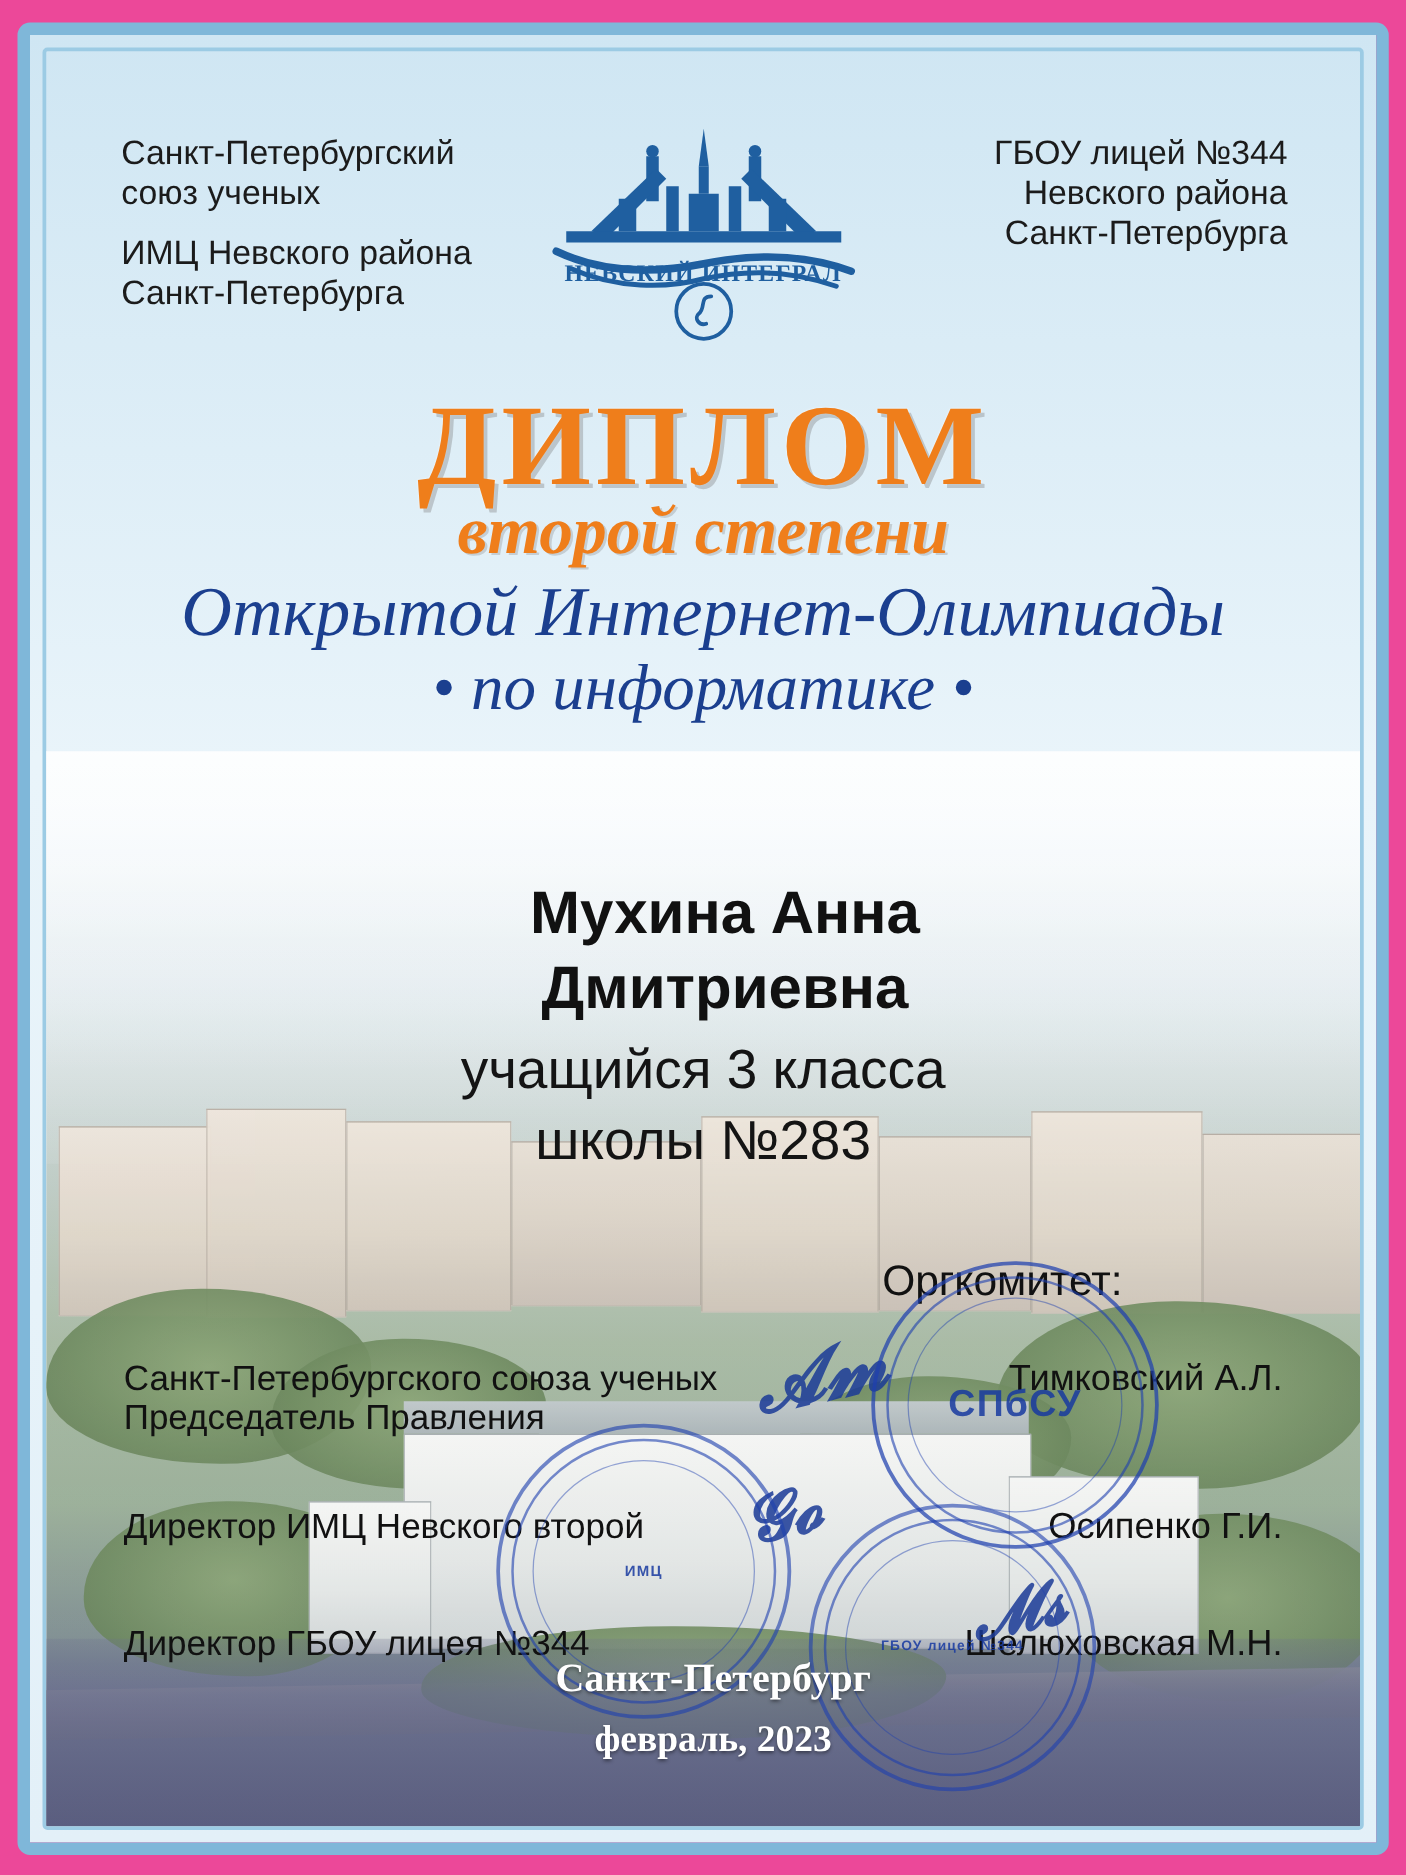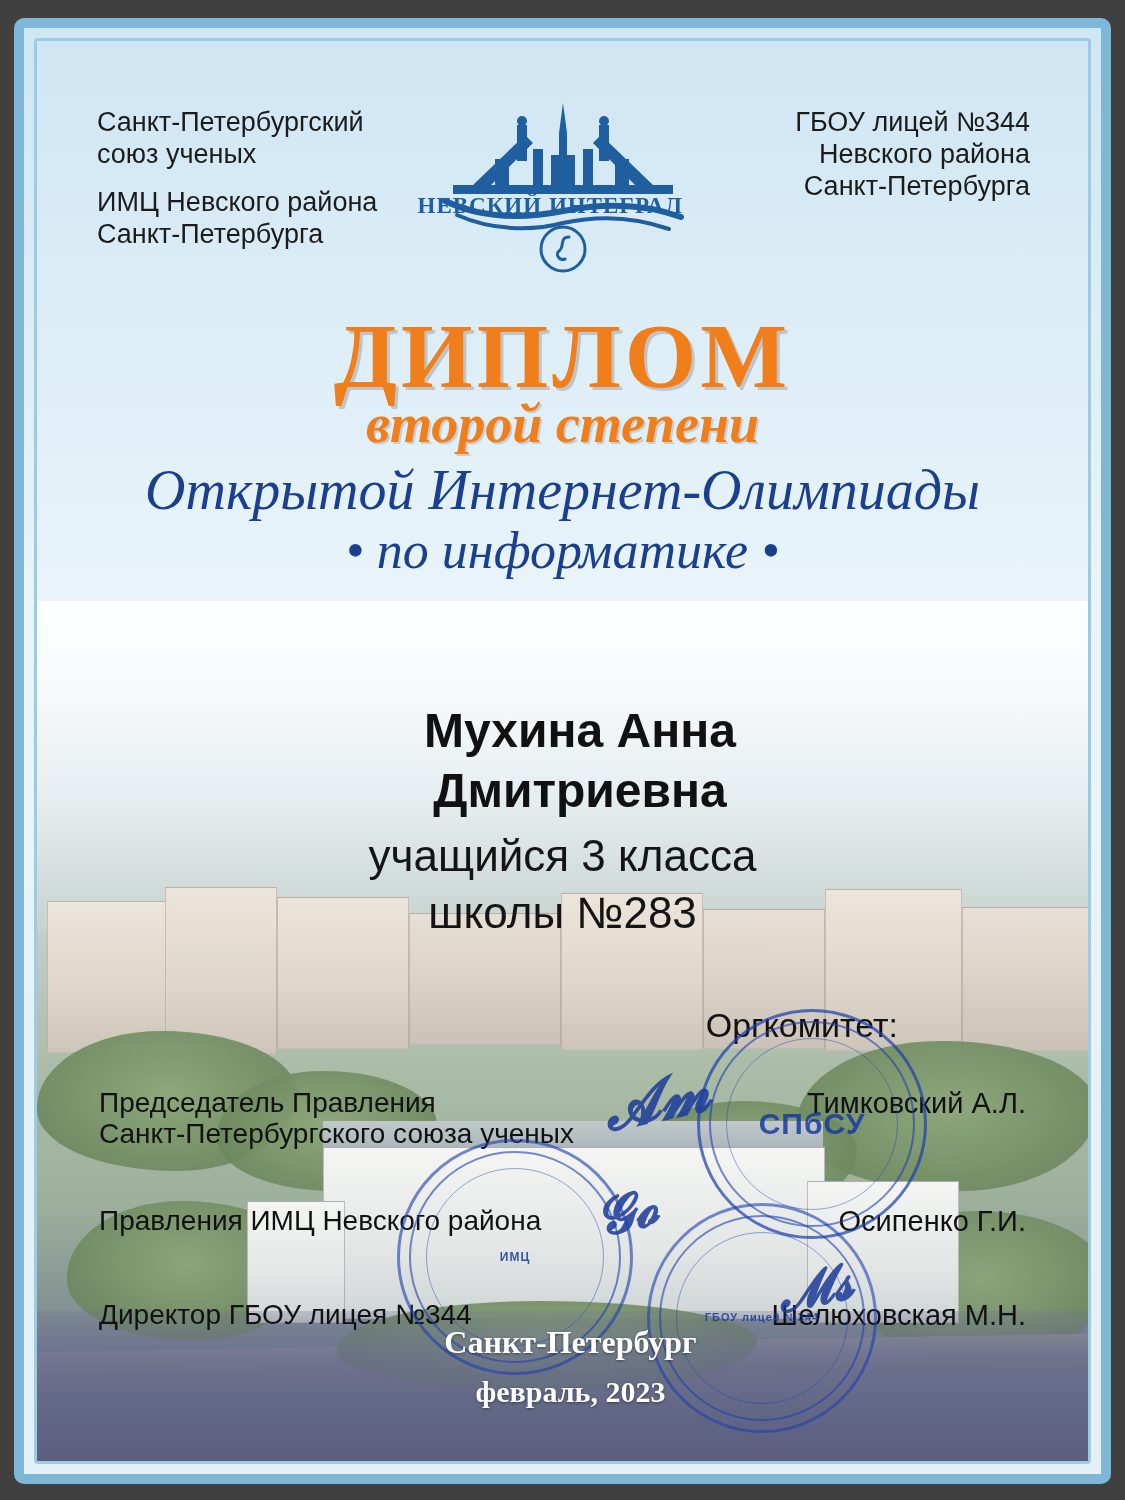"Санкт-Петербургский" .page { background: #404040 -> #ec4899 }
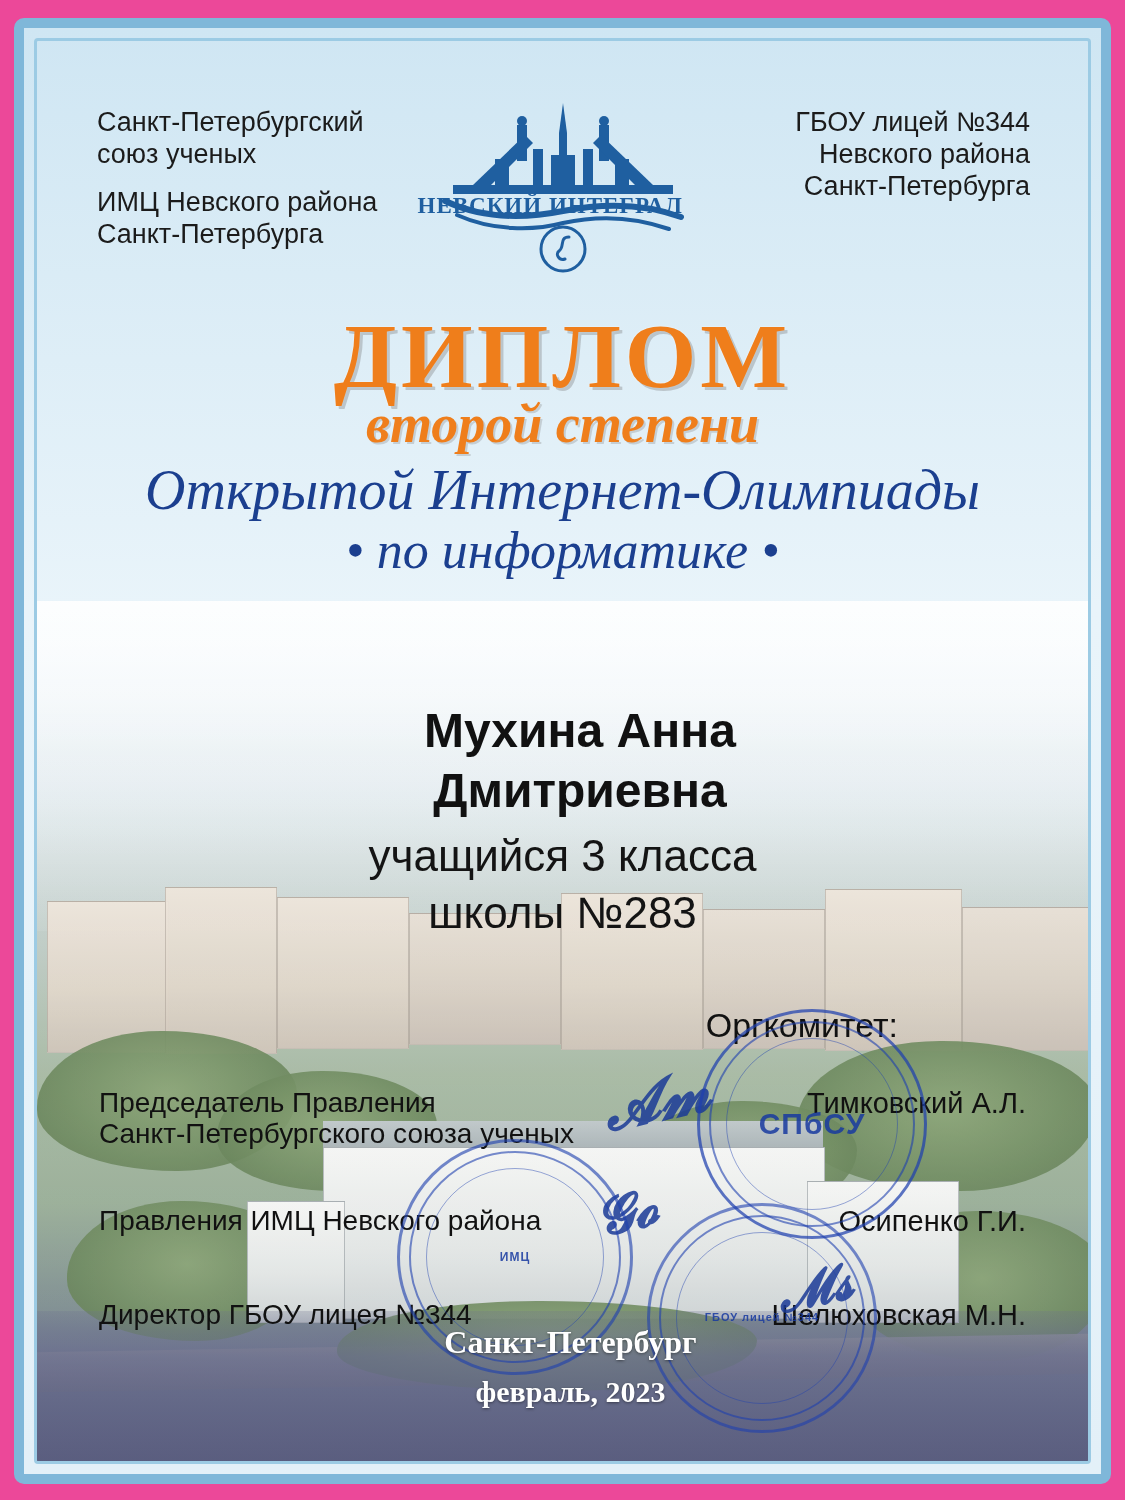"НЕВСКИЙ ИНТЕГРАЛ" .logo-caption { font-size: 23px -> 19px; text-align: left -> center; top: 104px -> 120px }
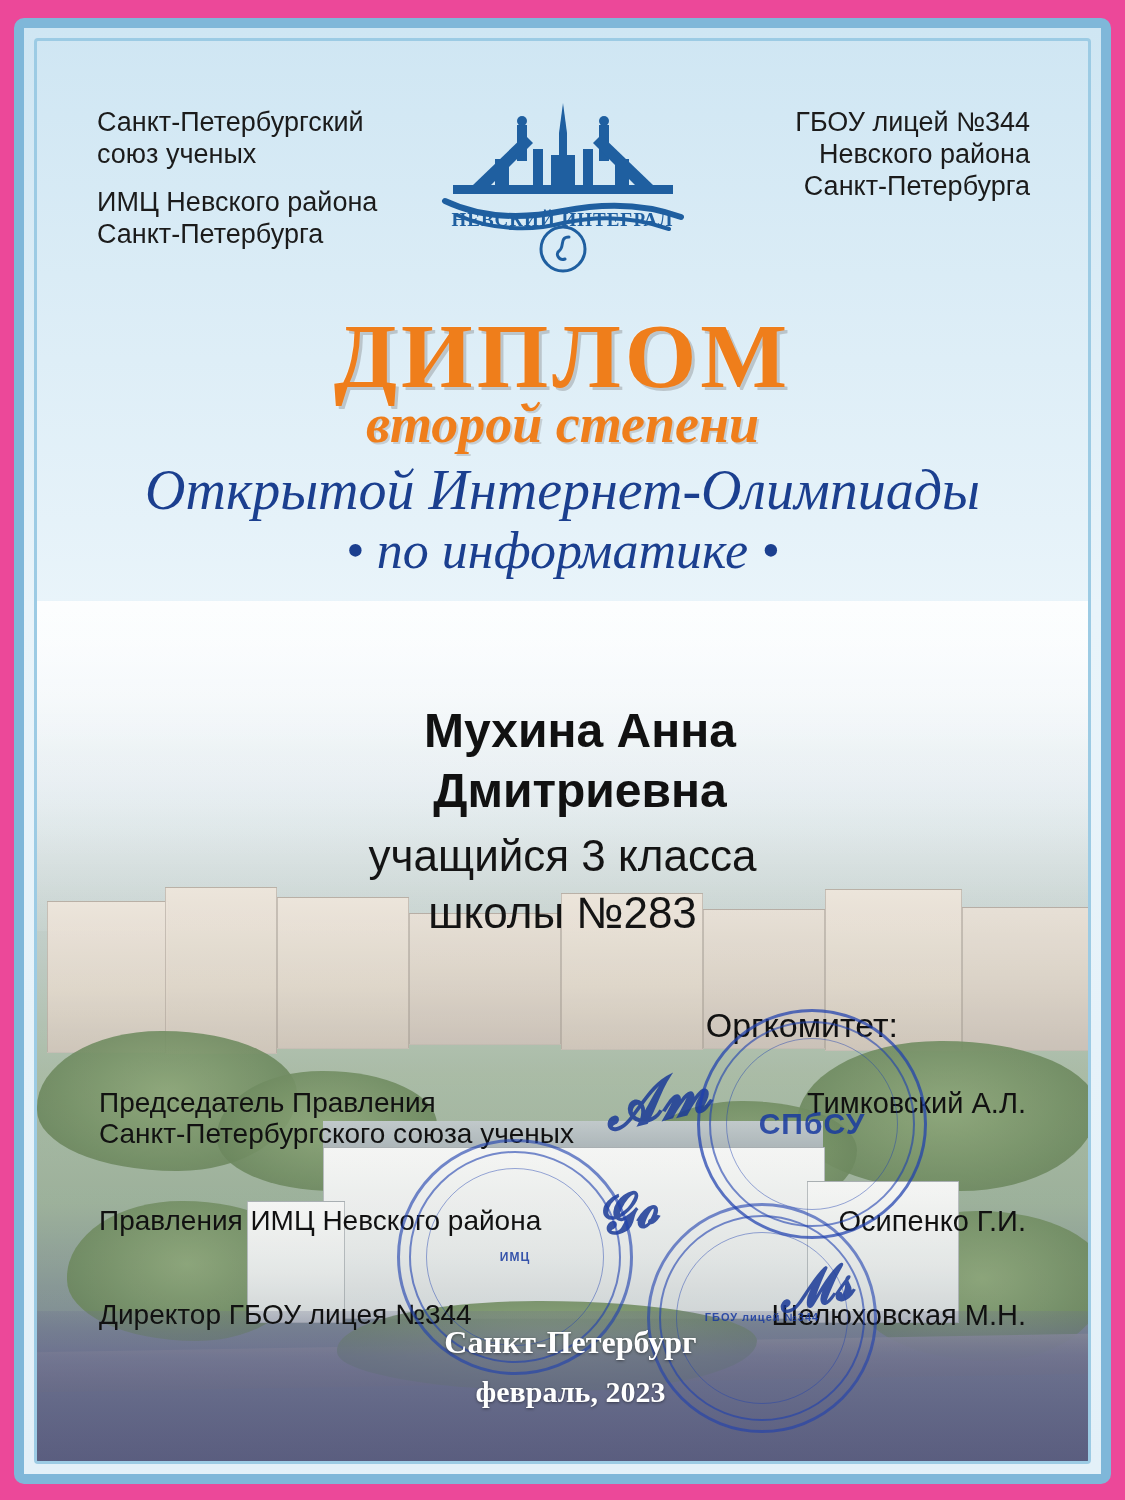"Председатель Правления" div { order: before "Санкт-Петербургского союза ученых" -> after "Санкт-Петербургского союза ученых" }
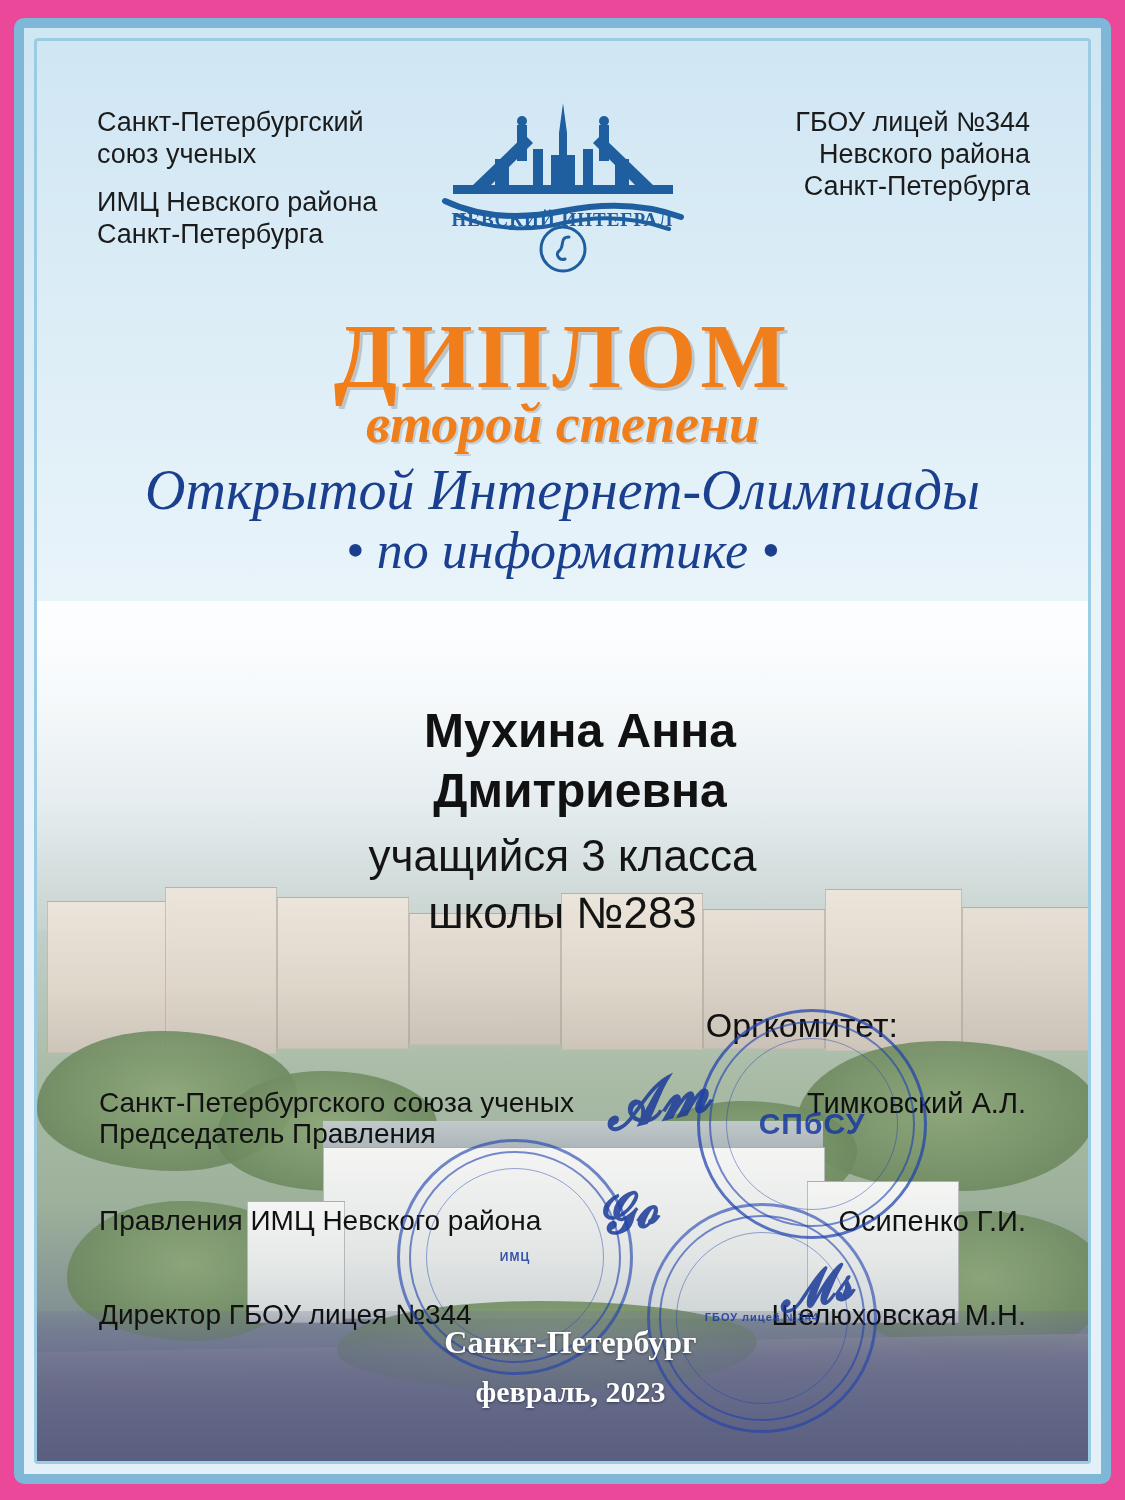"Правления ИМЦ Невского района" div { text: Правления ИМЦ Невского района -> Директор ИМЦ Невского второй }
